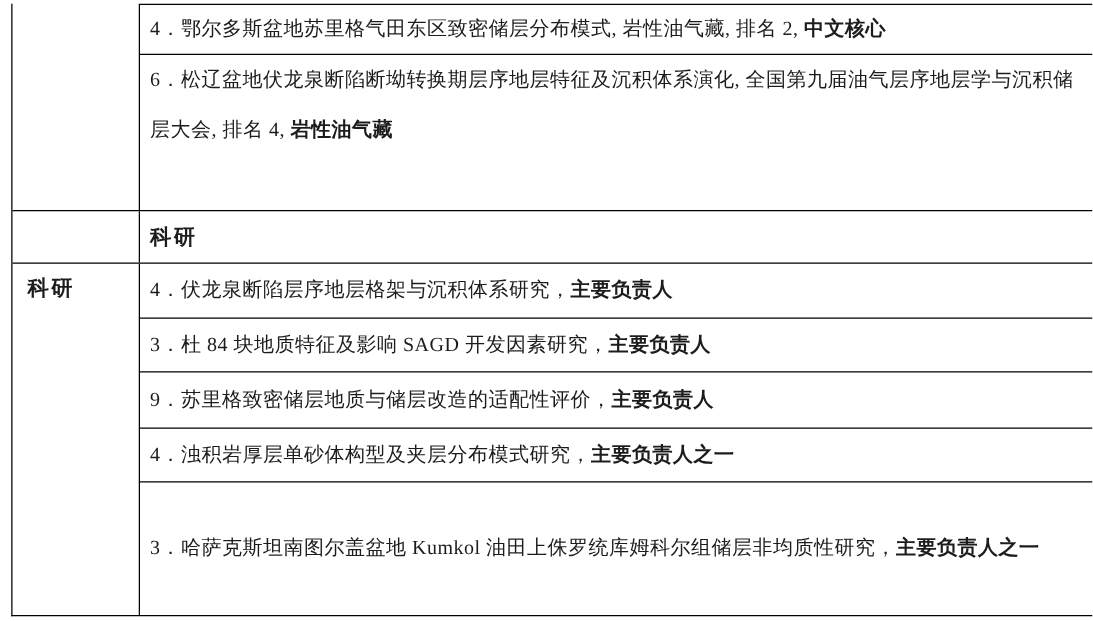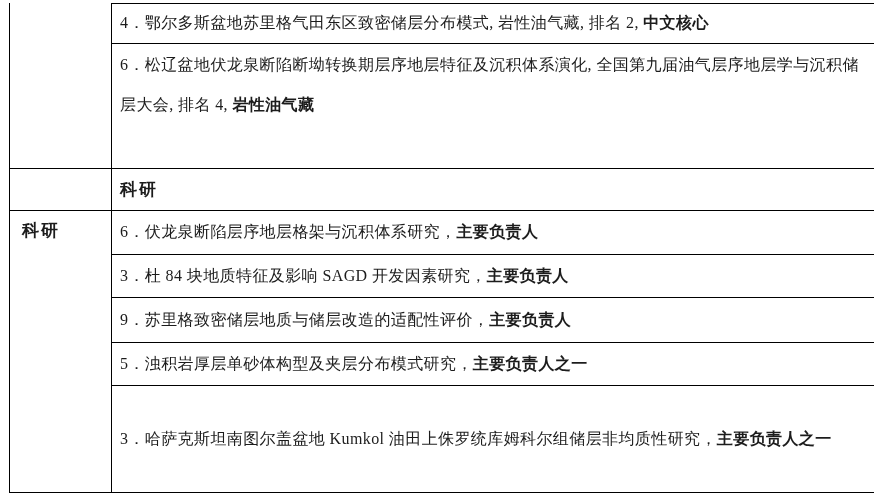"6．伏龙泉断陷层序地层格架与沉积体系研究，" span { text: 6 -> 4 }
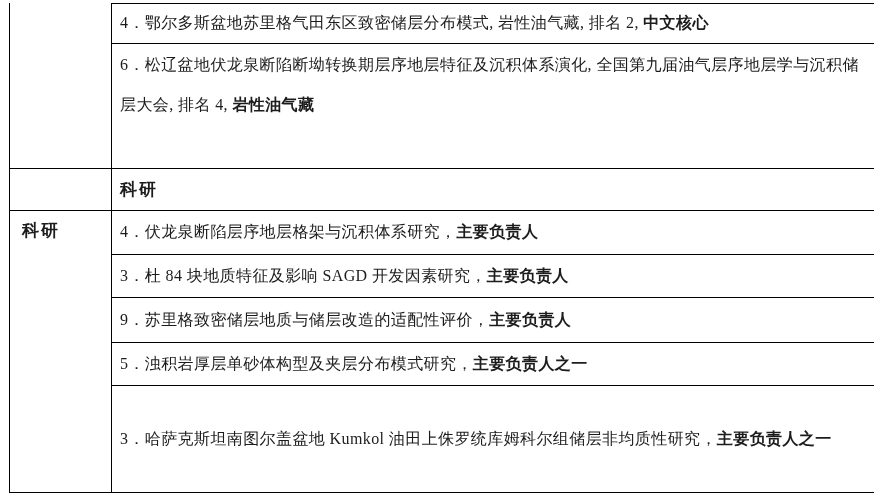"5．浊积岩厚层单砂体构型及夹层分布模式研究，" span { text: 5 -> 4 }
